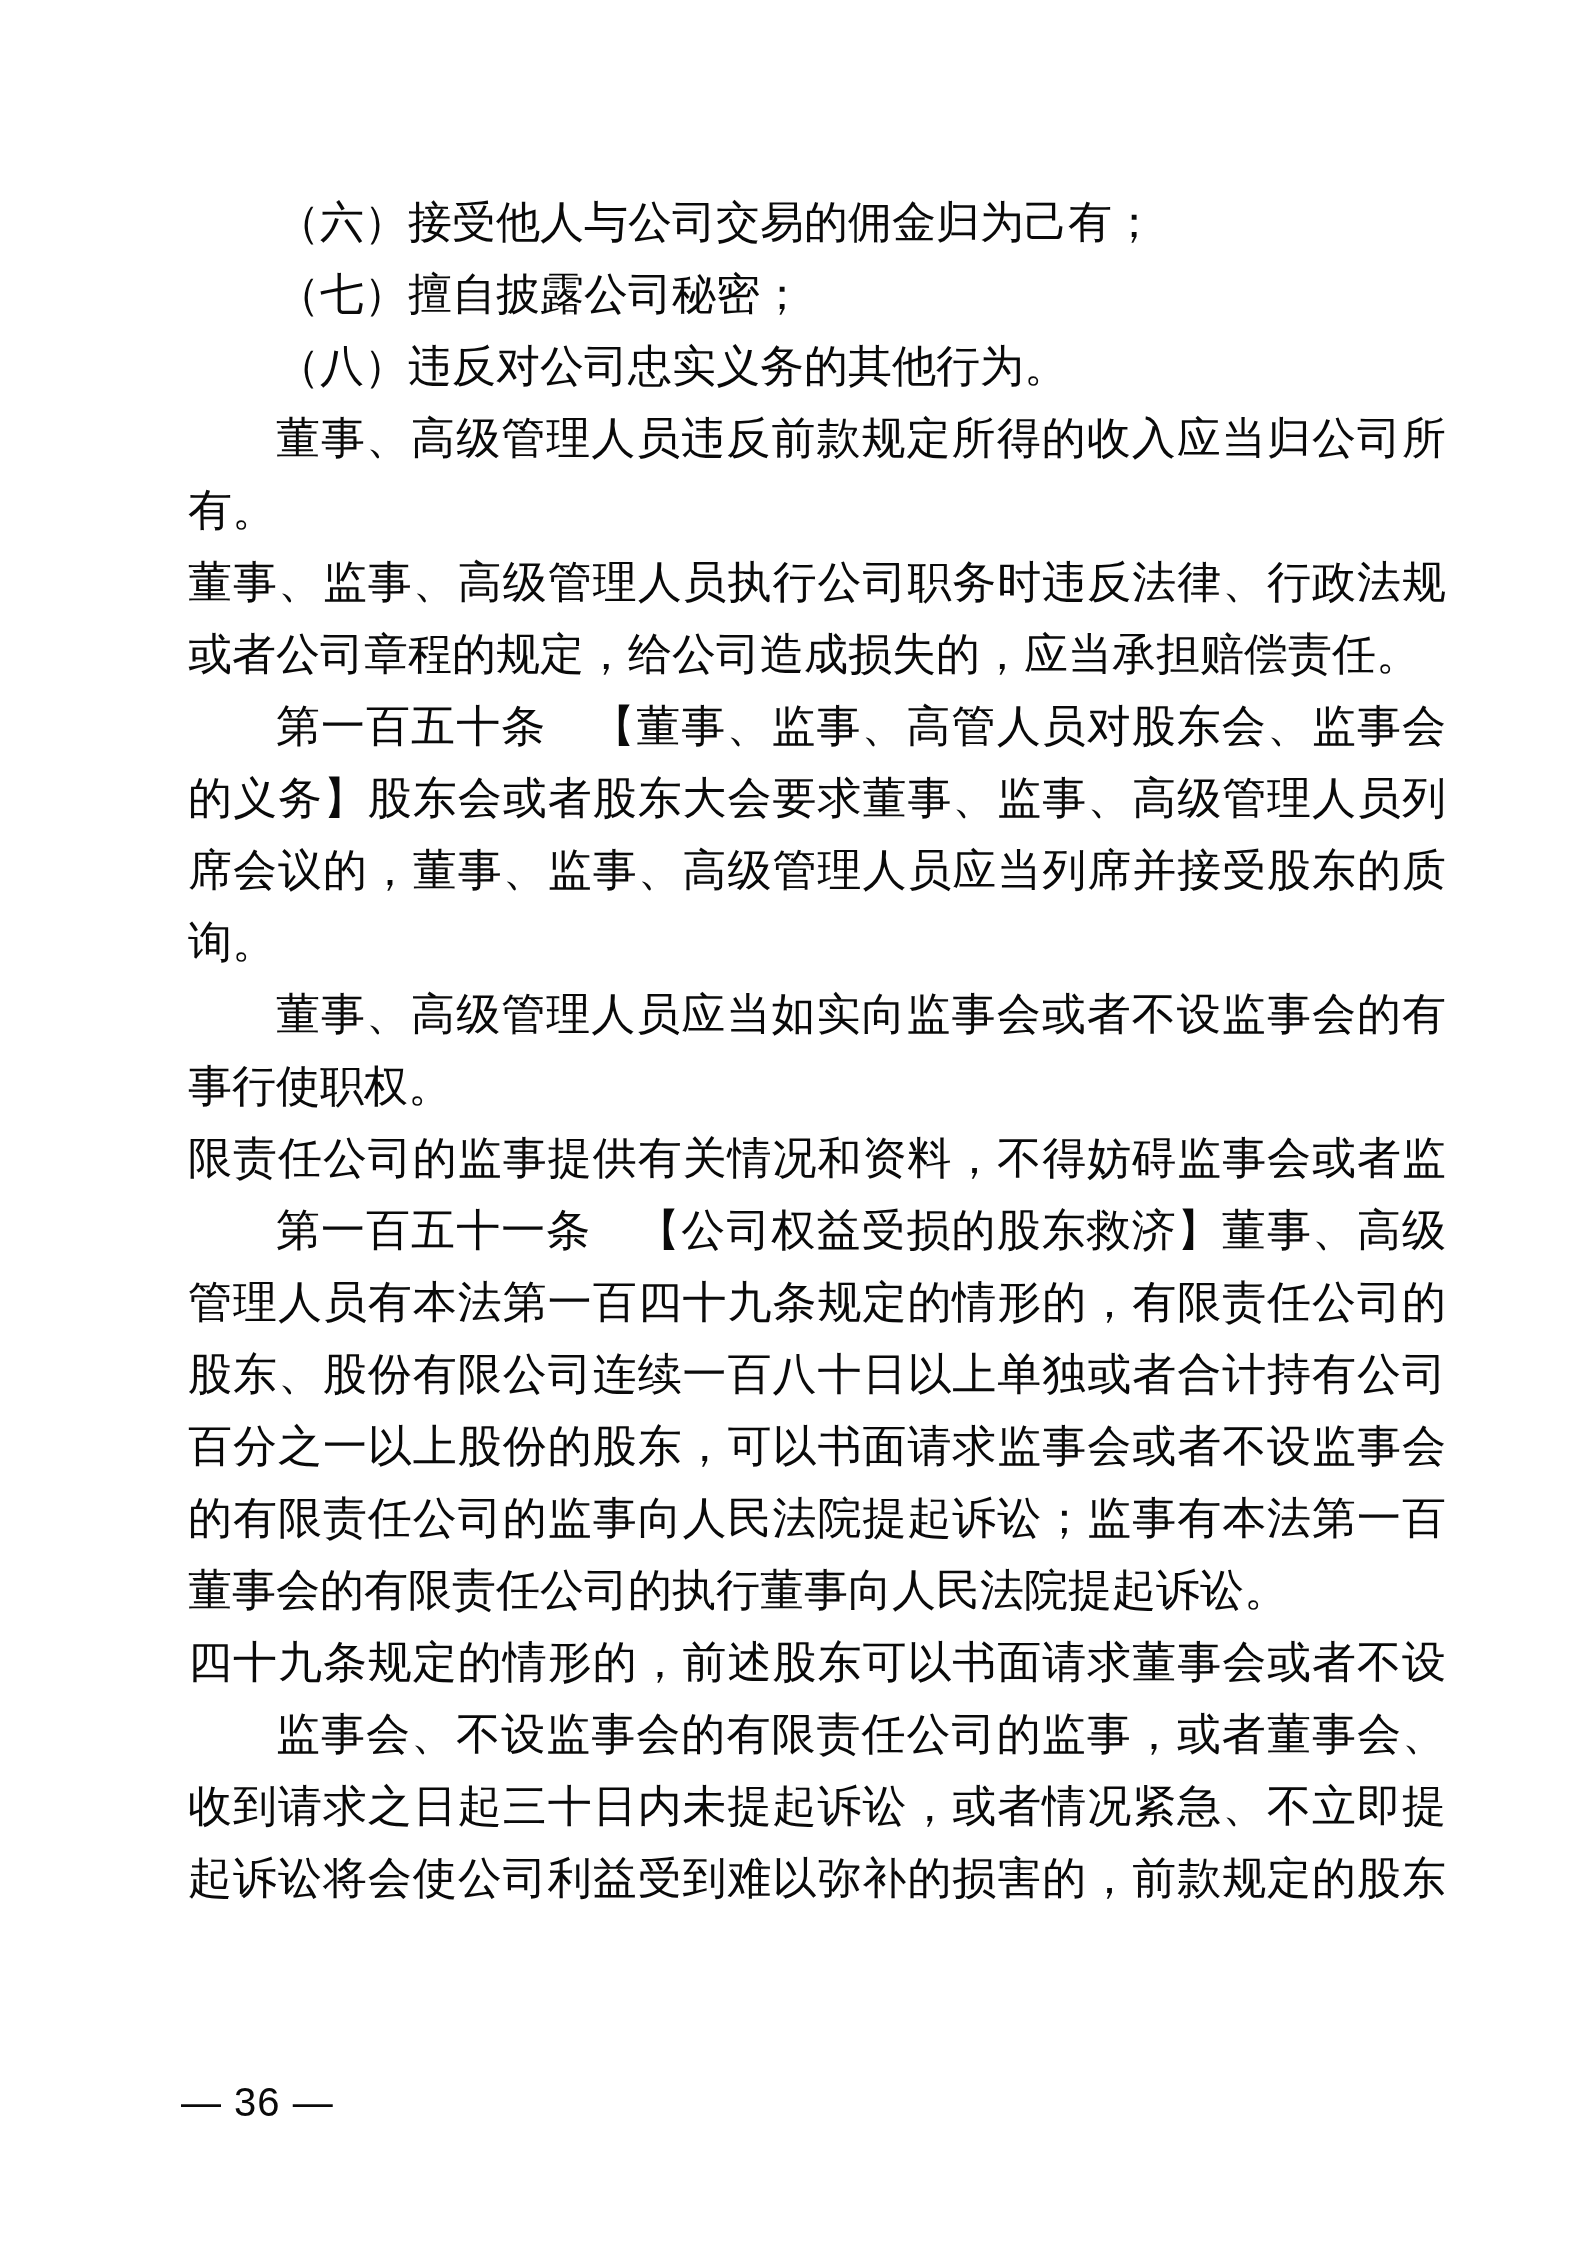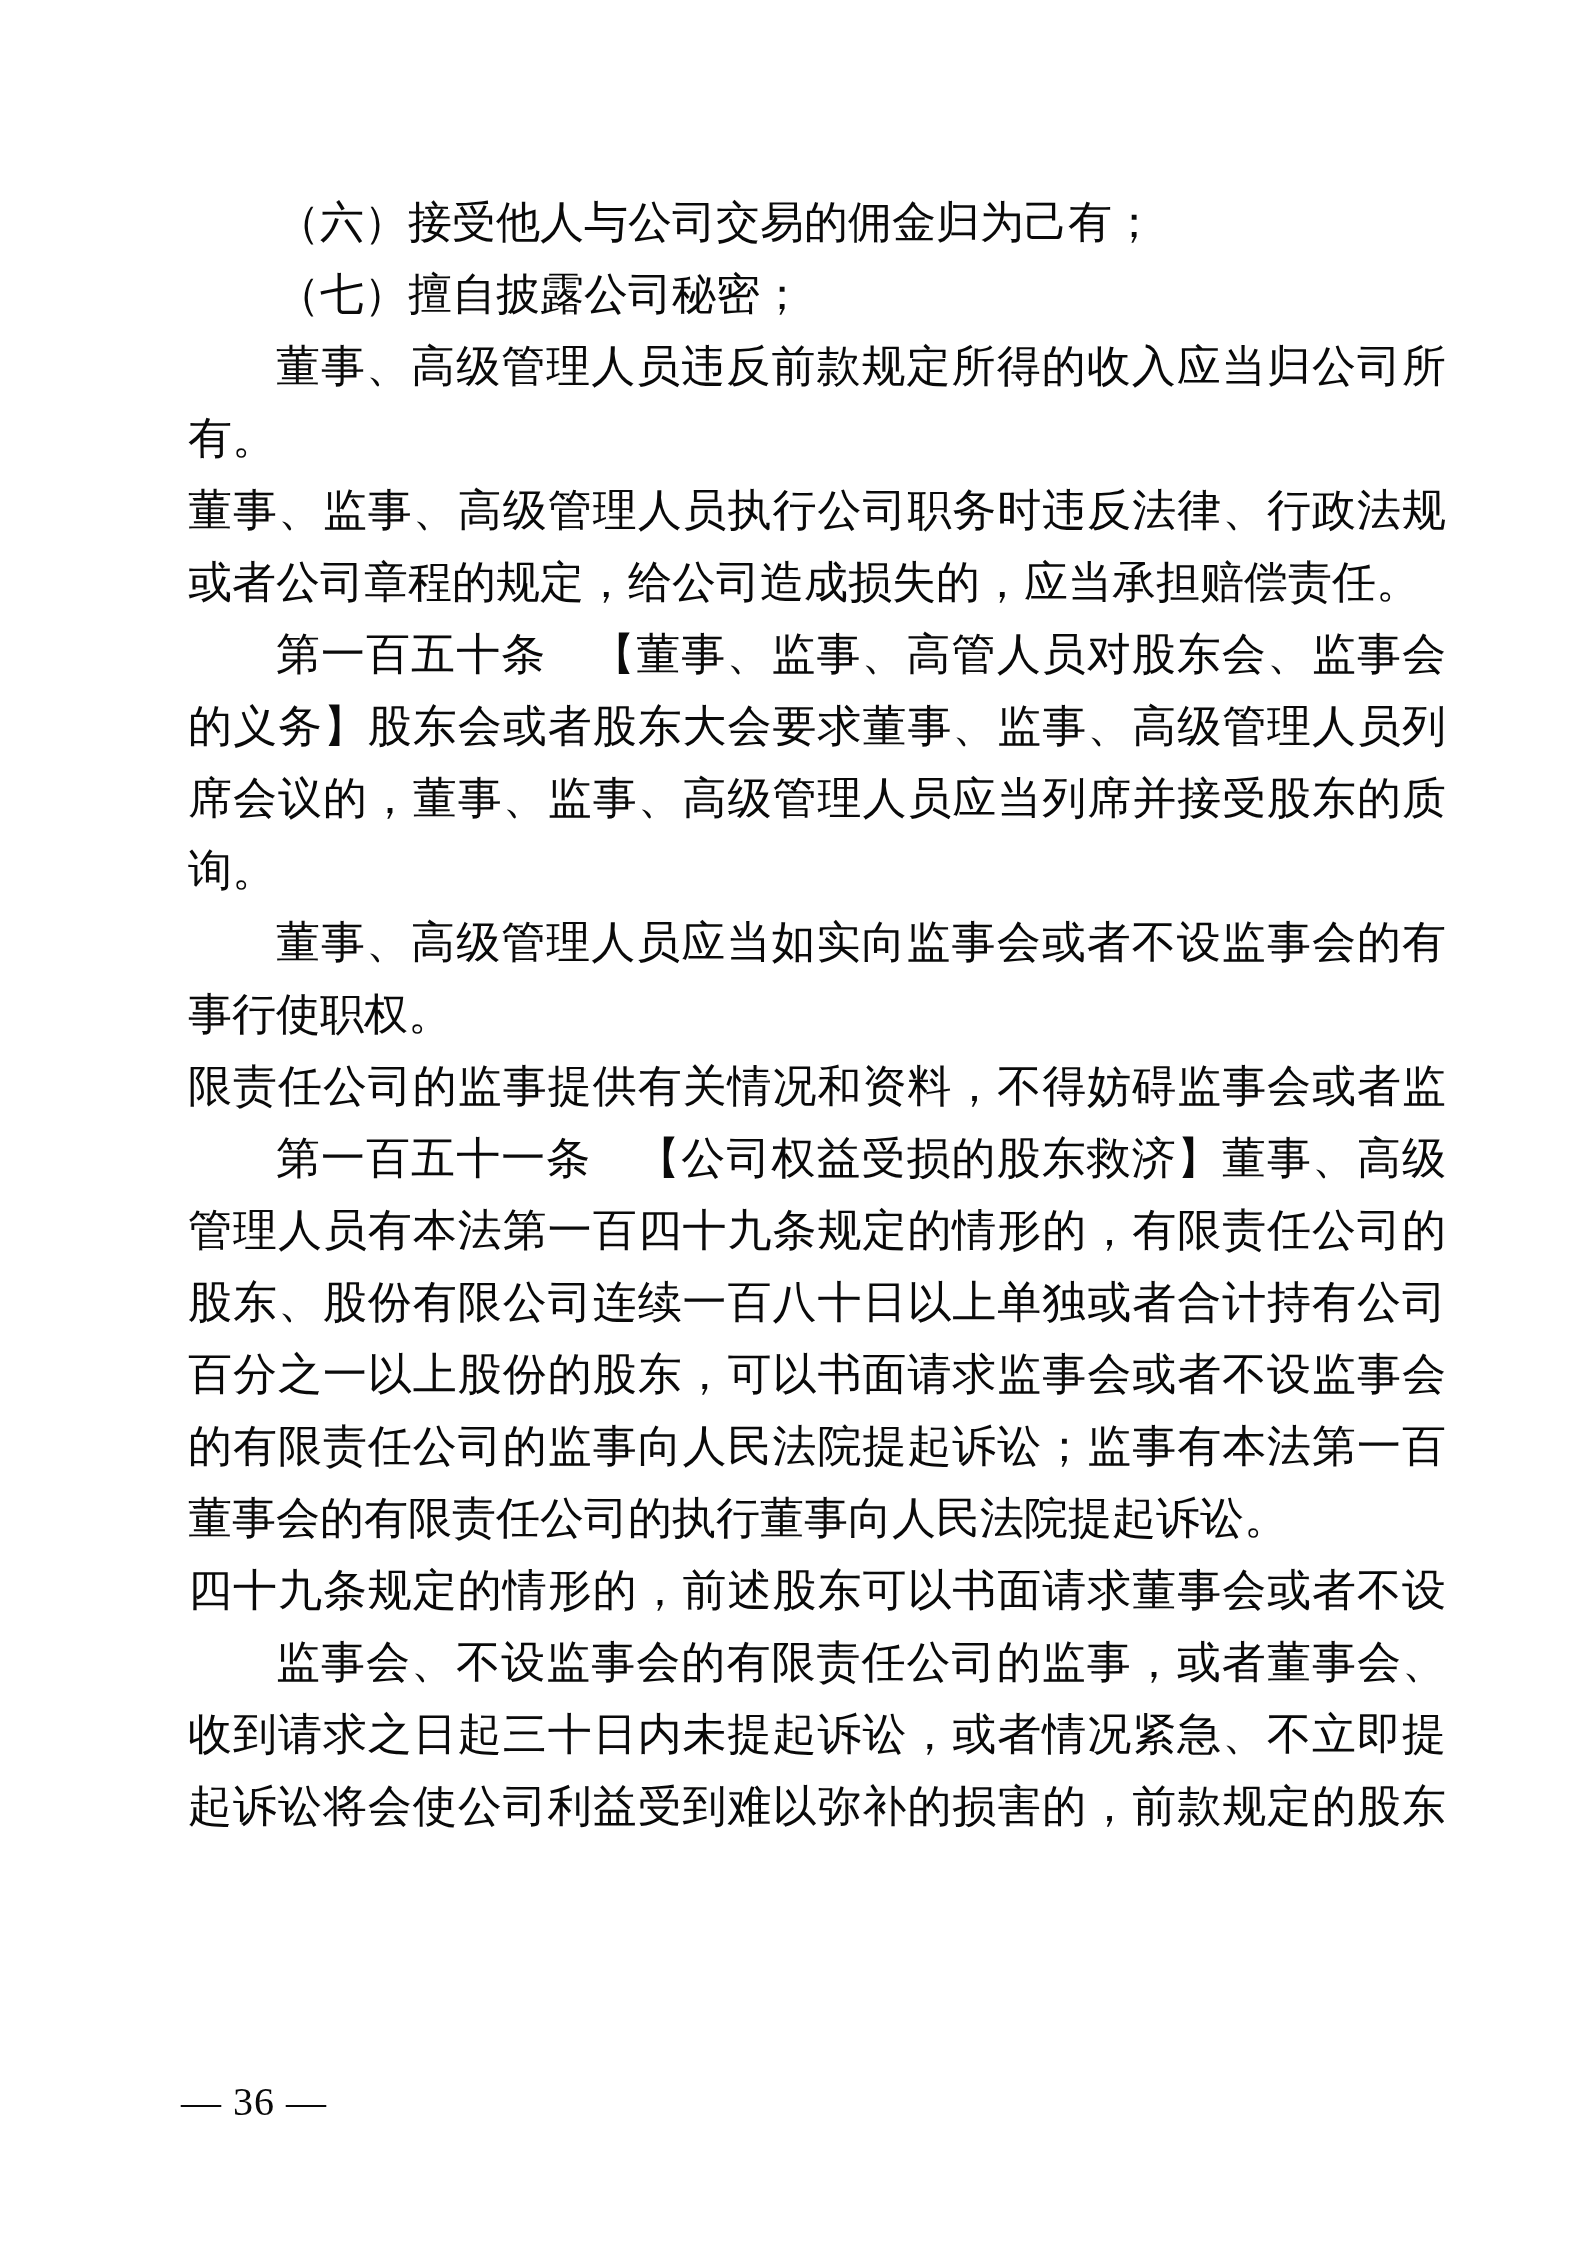"（八）违反对公司忠实义务的其他行为。" div.line { html: none -> <div>（八）违反对公司忠实义务的其他行为。</div> }
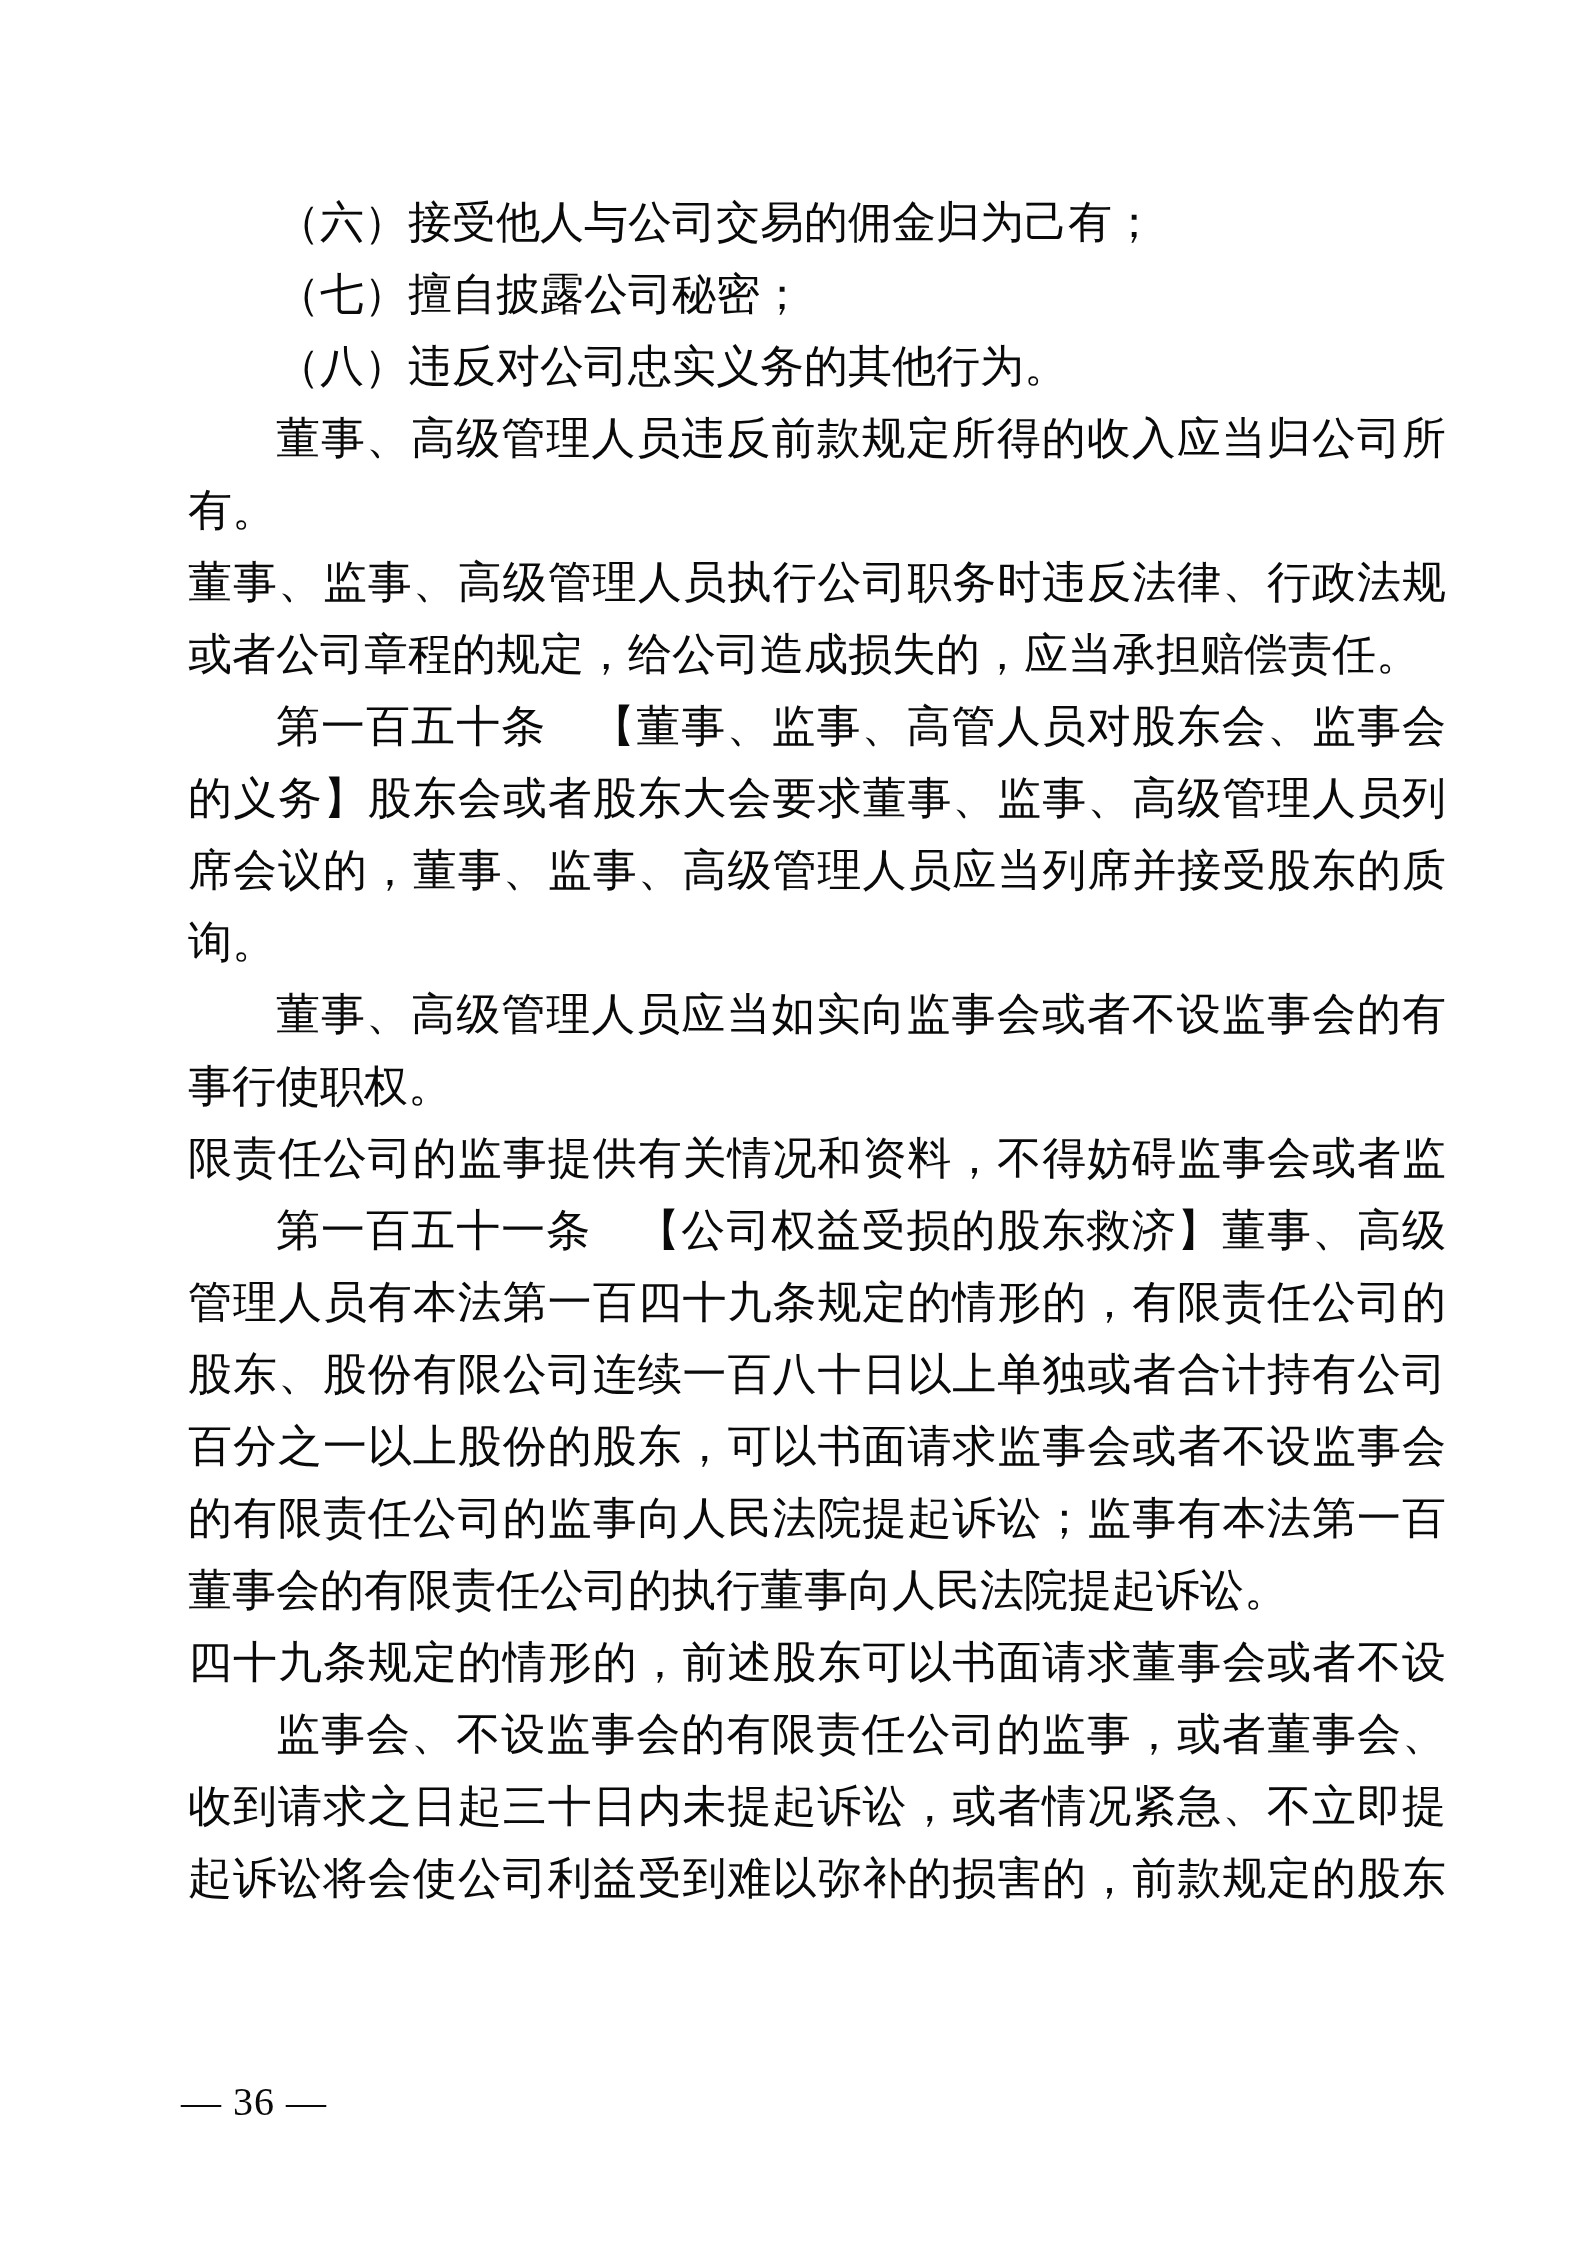"— 36 —" .page-number { font-family: Liberation Serif, serif -> Liberation Sans, sans-serif }
